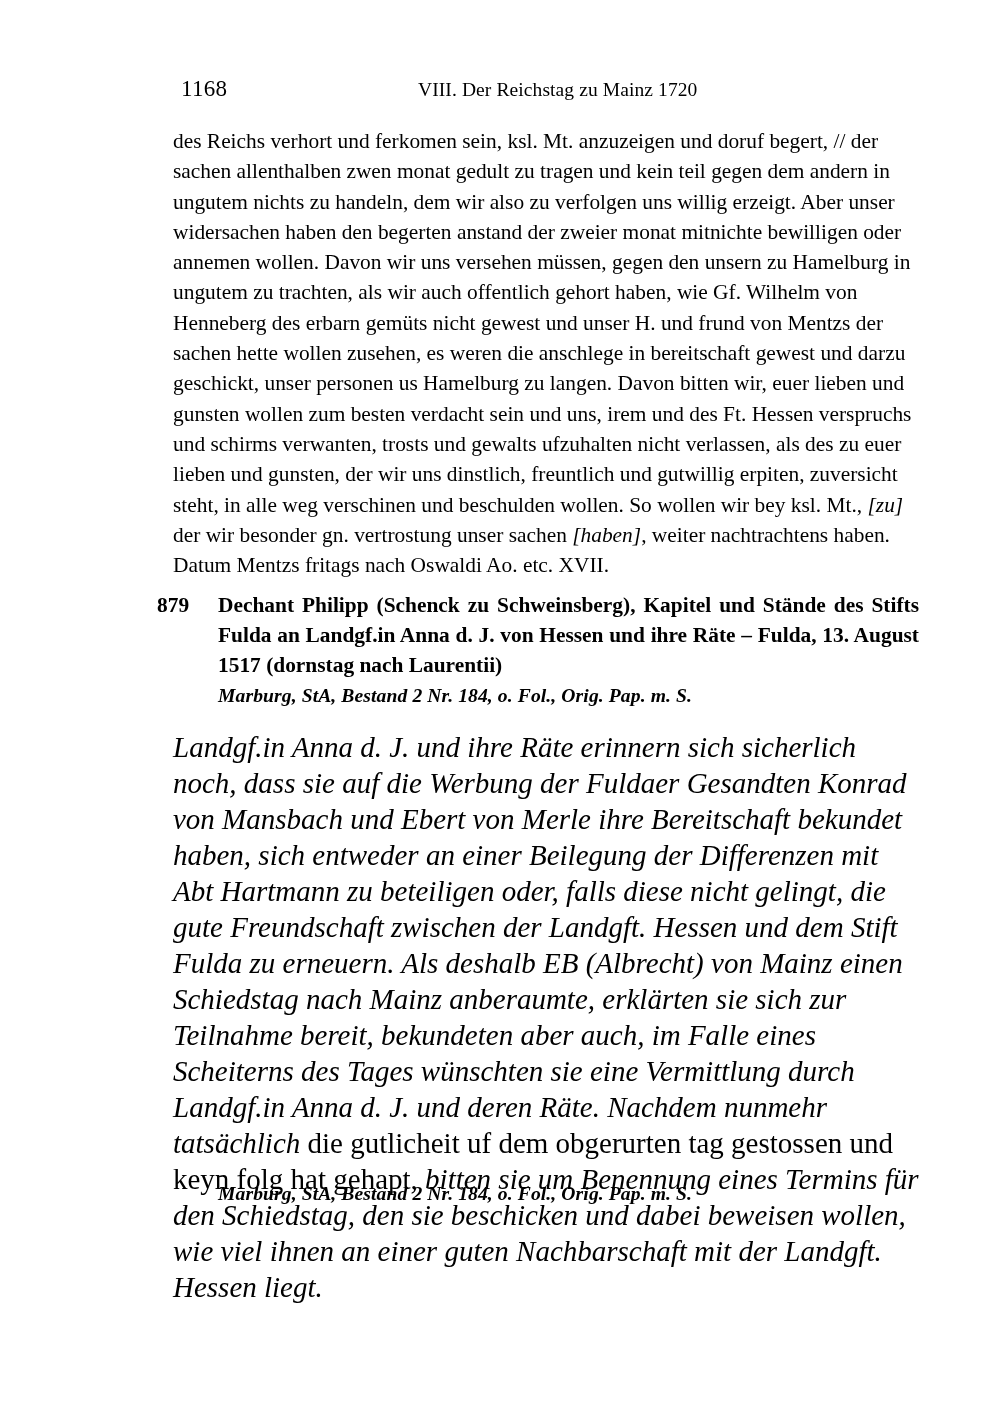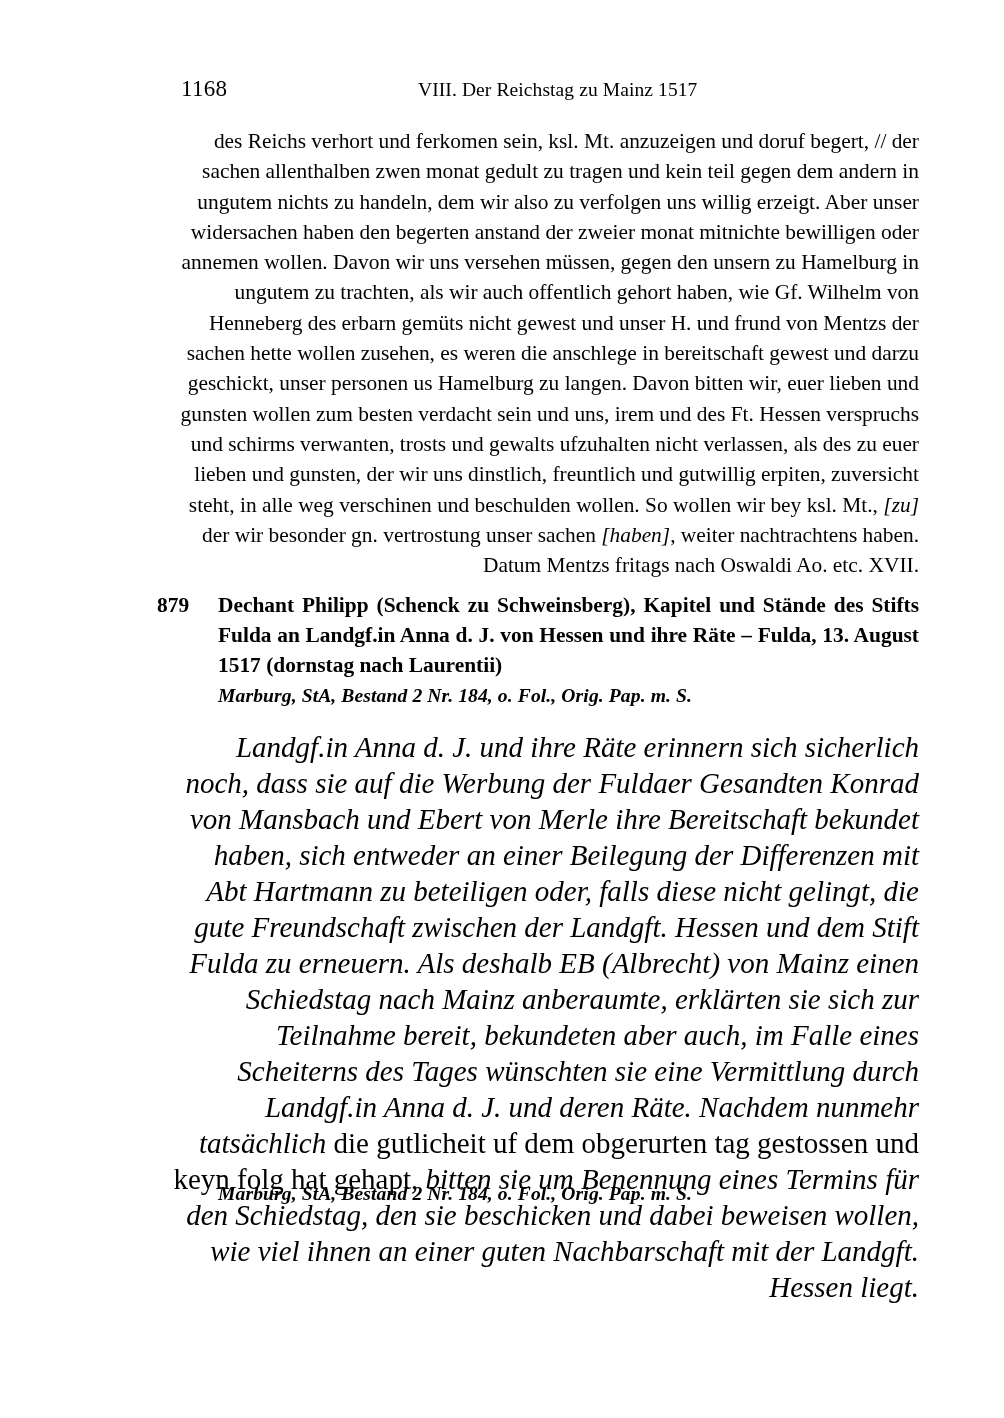"VIII. Der Reichstag zu Mainz" span.head-title { text: 1517 -> 1720 }
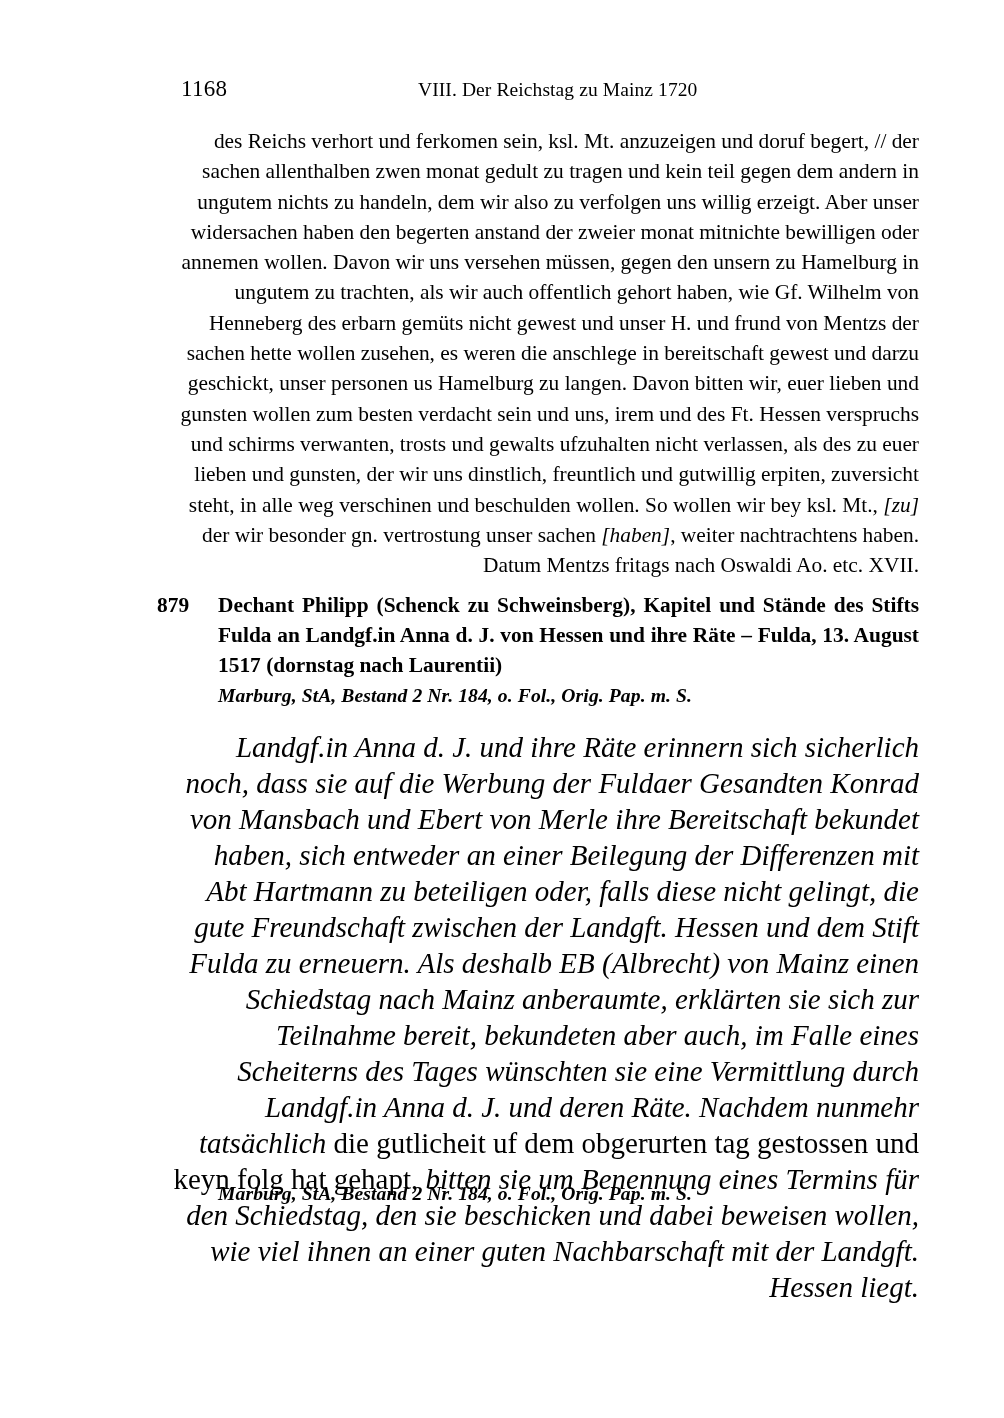"des Reichs verhort und ferkomen" .textblock p:last-child { text-align: right -> left }
